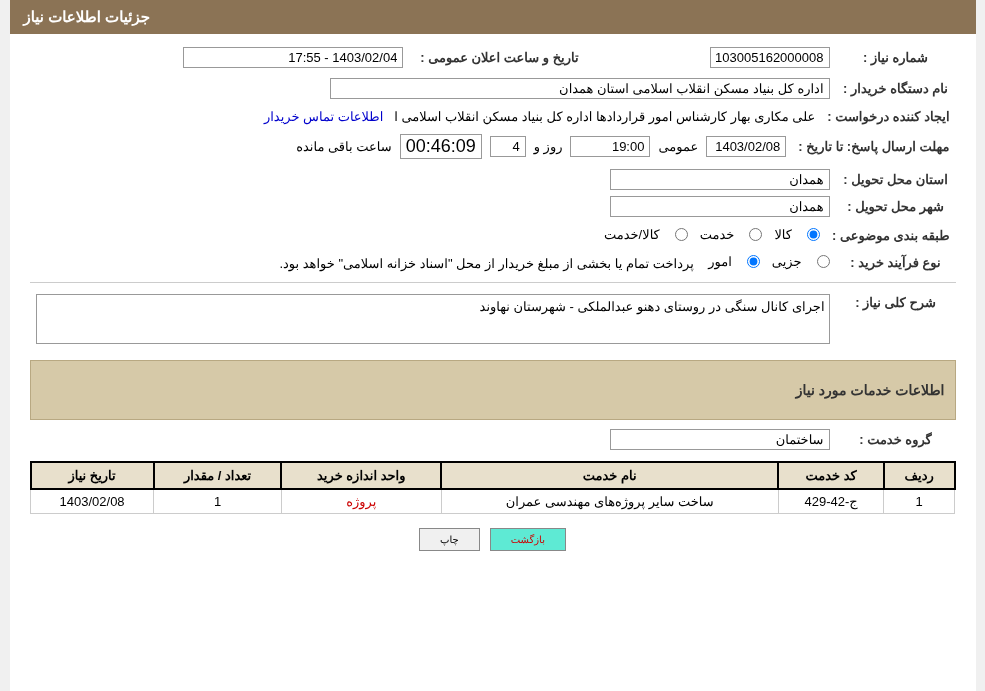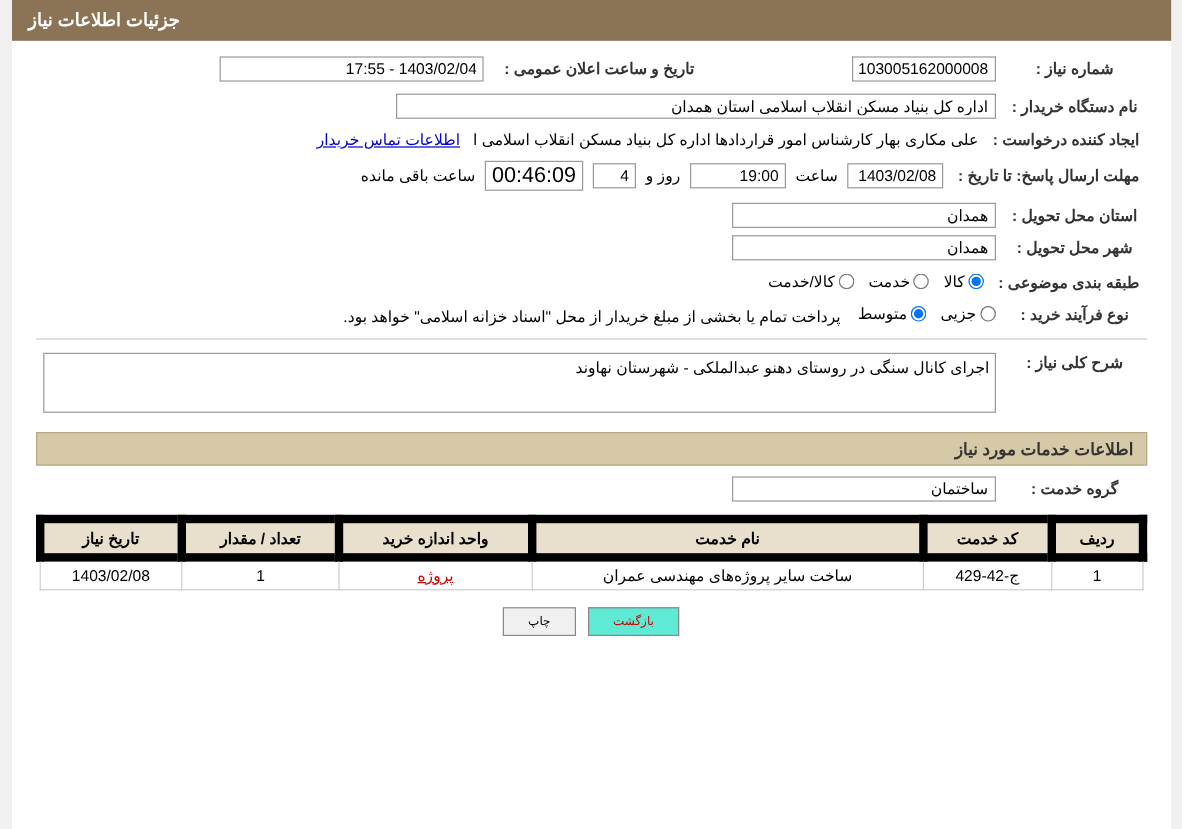"اطلاعات تماس خریدار" .link-text { text-decoration: underline -> none }
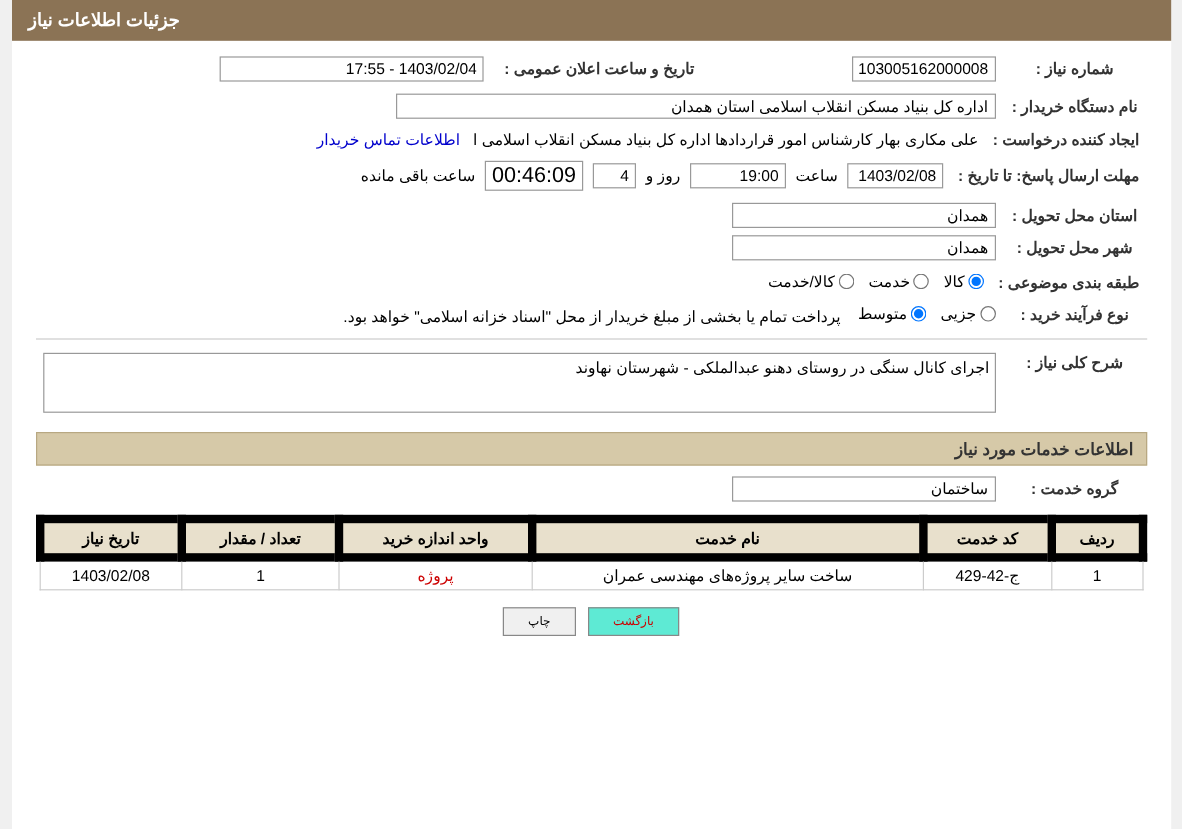"ساعت" span { text: ساعت -> عمومی }
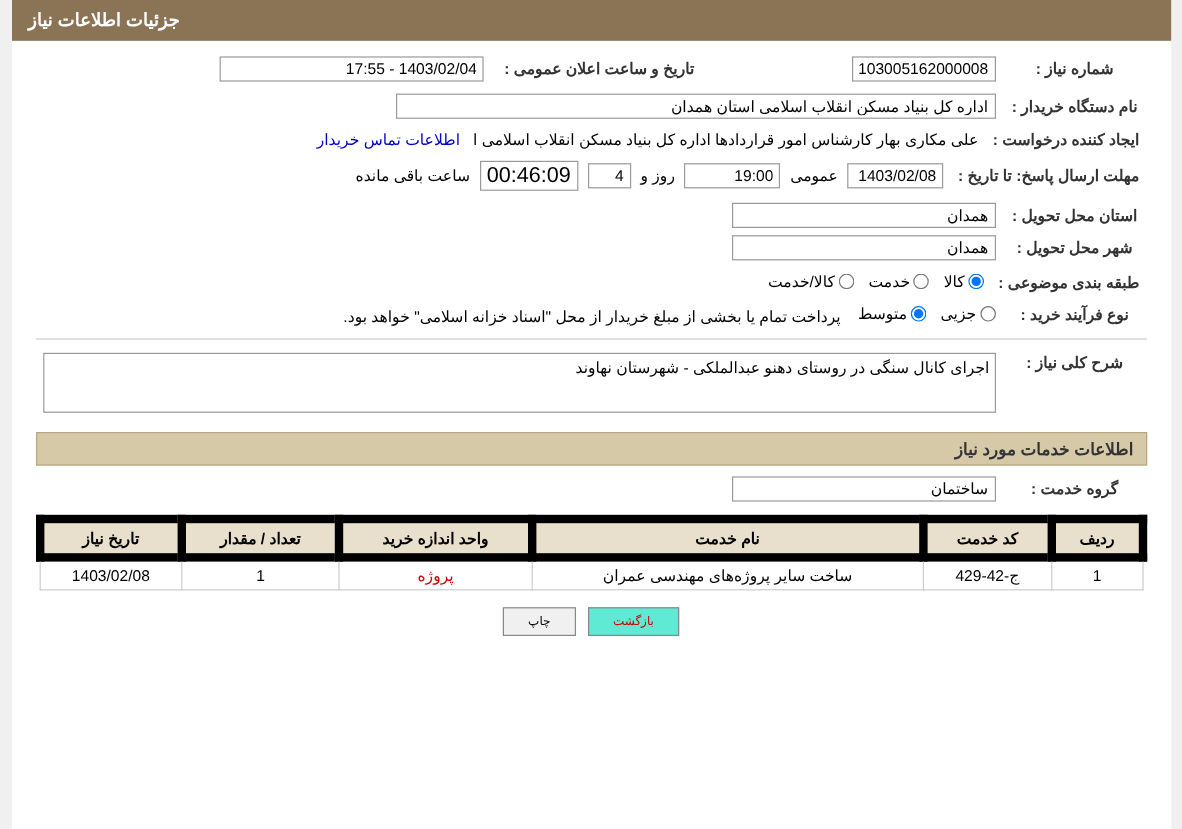"کالا/خدمت" .radio-item { gap: 3px -> 15px }
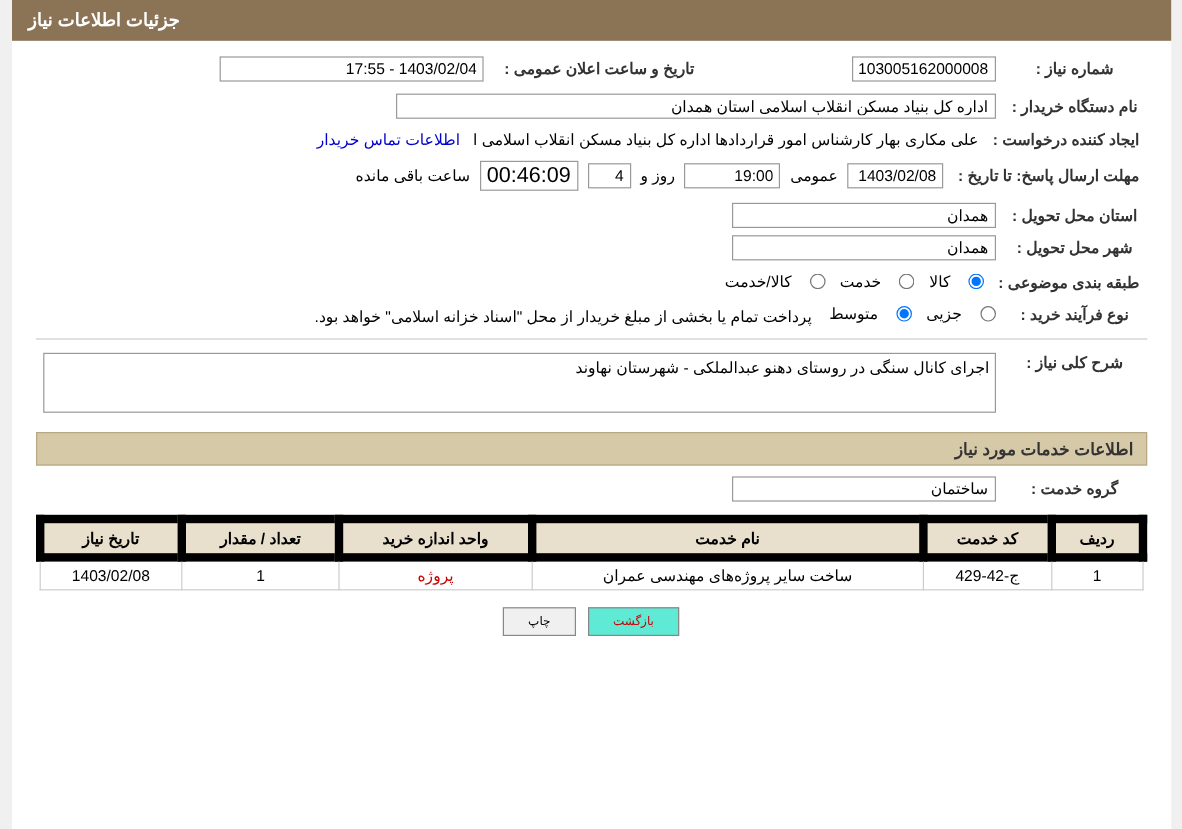"متوسط" span { text: متوسط -> امور }
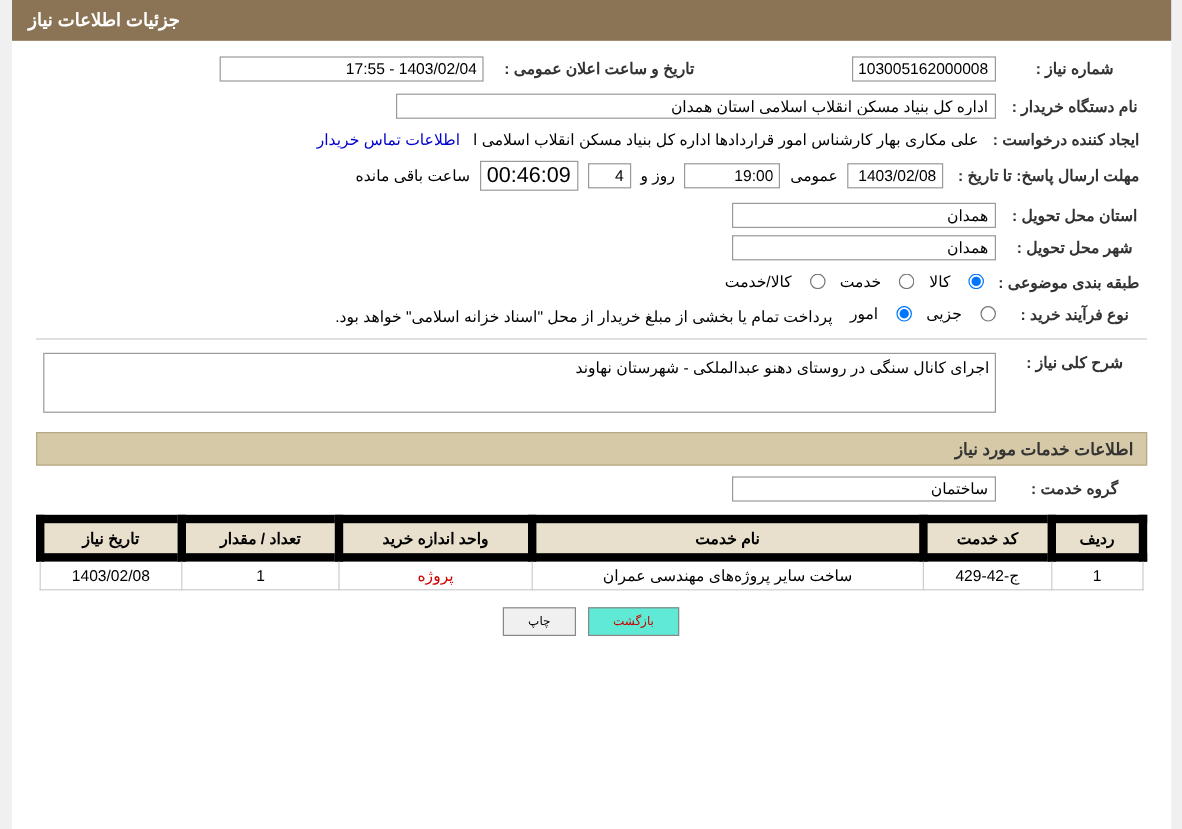"اطلاعات خدمات مورد نیاز" .section-title { padding: 5px 10px -> 21px 10px }
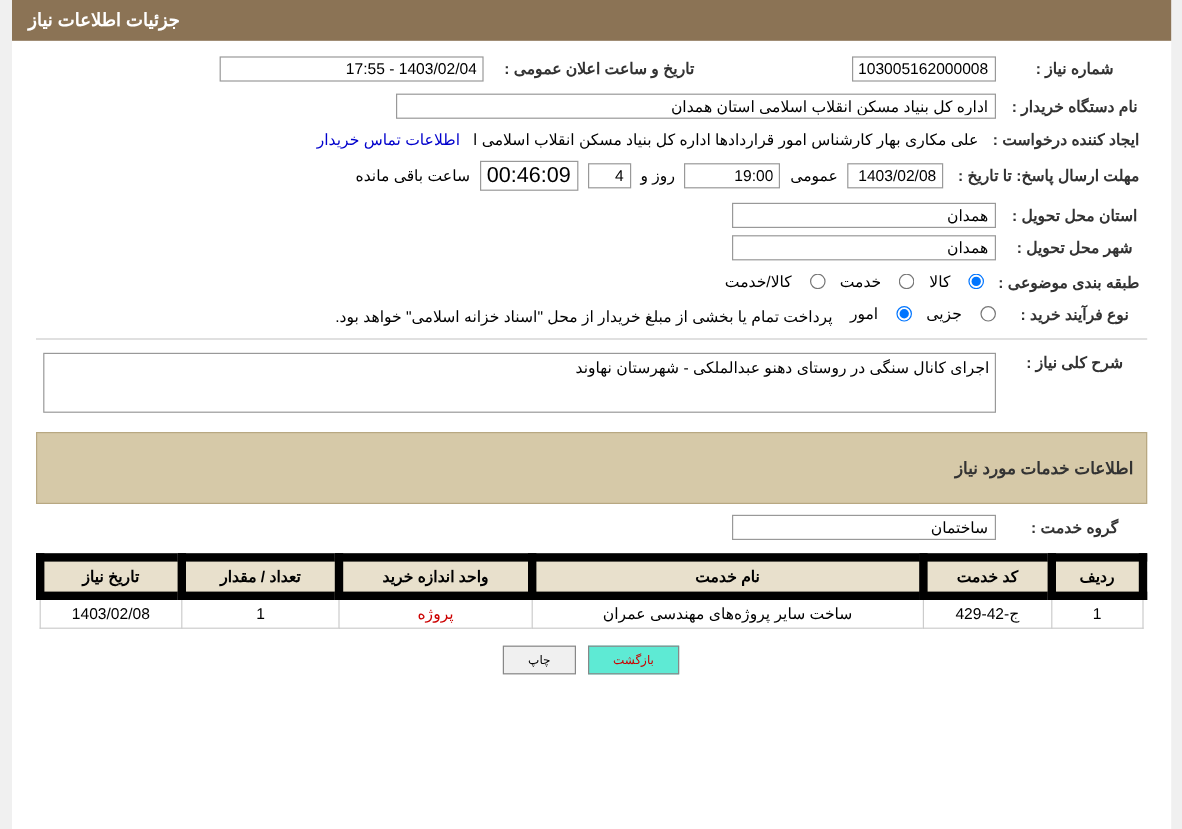"تاریخ نیاز" .services-table th { border: 7px solid #000000 -> 2px solid #000000 }
